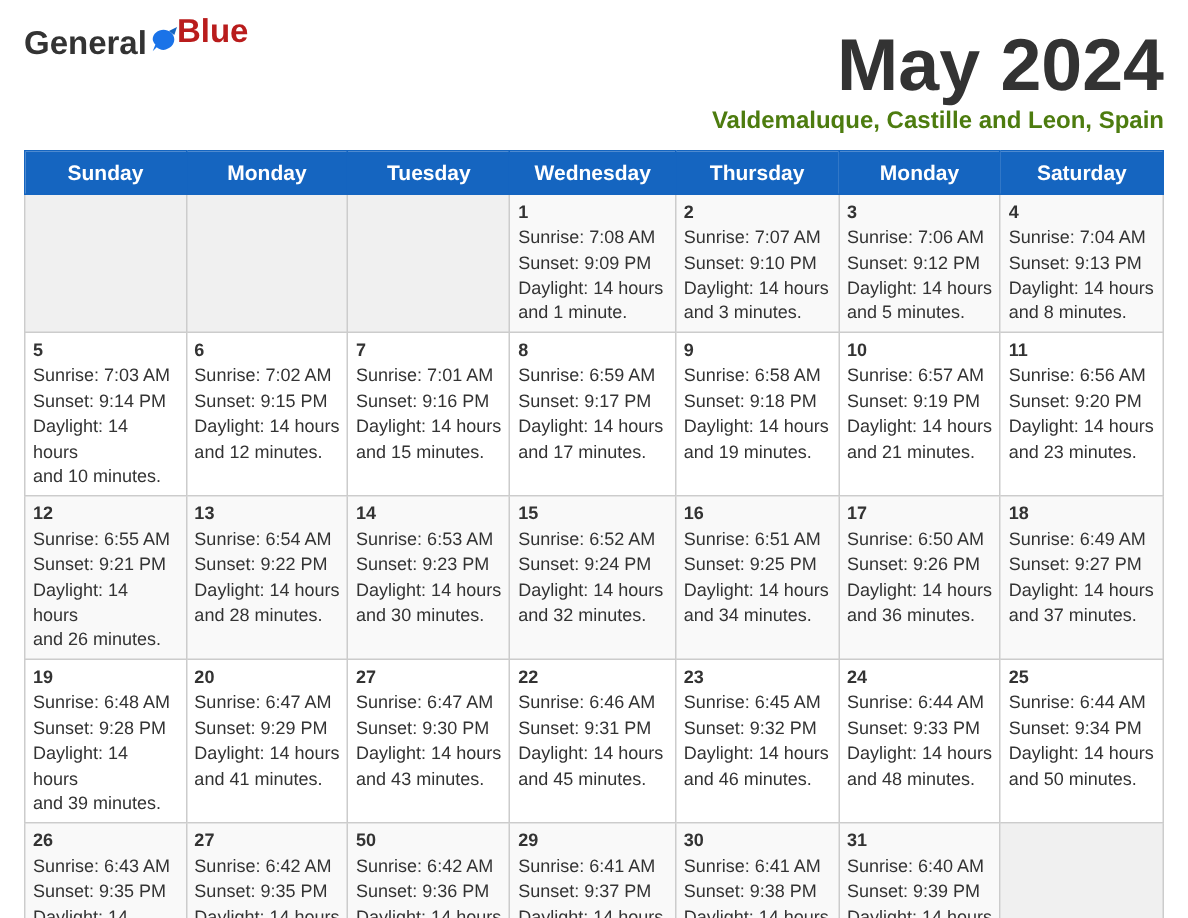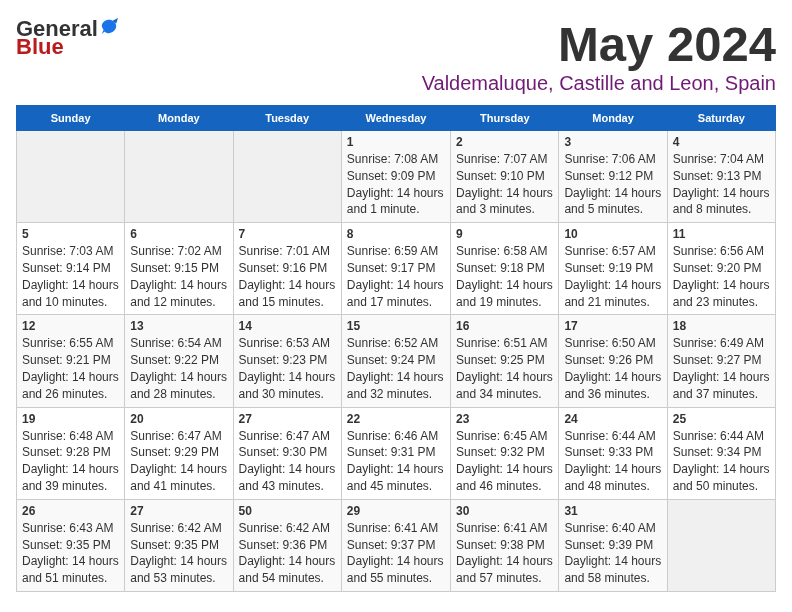"General" .logo { flex-direction: column -> row }
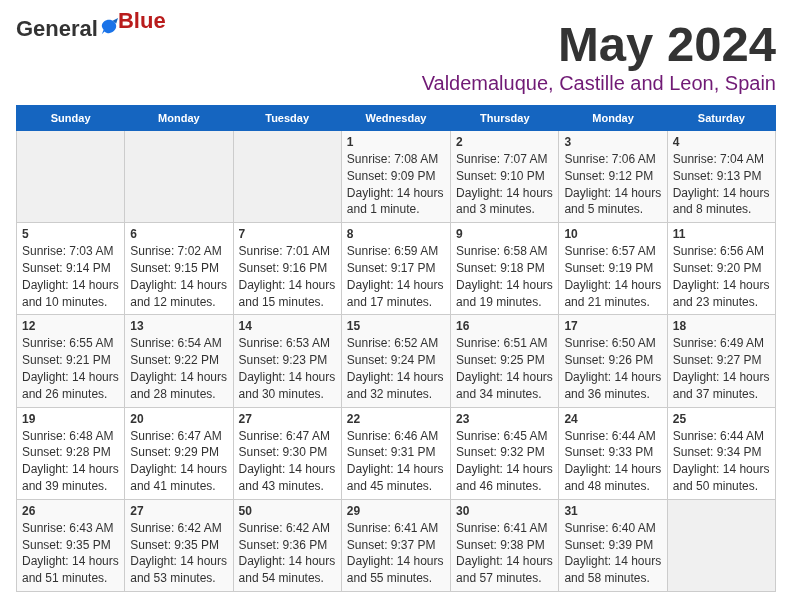"Valdemaluque, Castille and Leon, Spain" .location { color: #701a75 -> #4d7c0f; font-size: 20px -> 16px; font-weight: none -> bold }
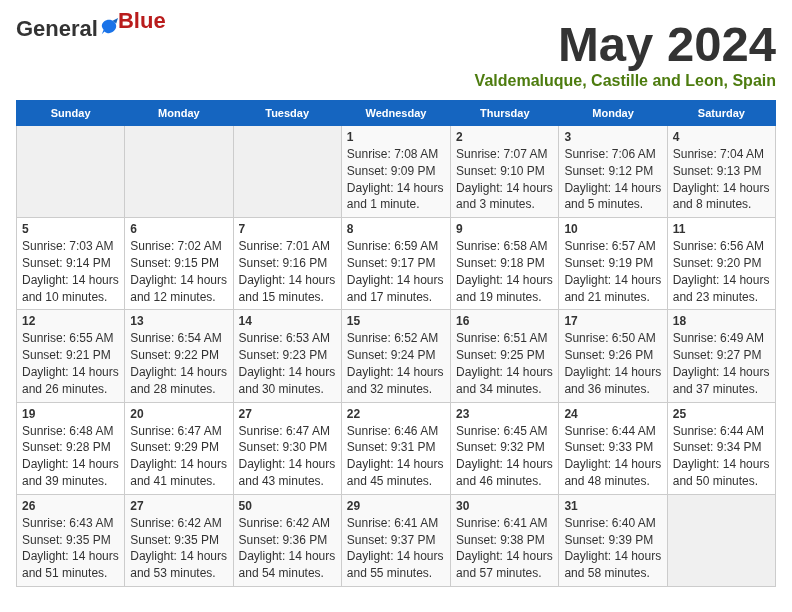"Sunday" .calendar thead tr th { font-size: 11px -> 14px }
